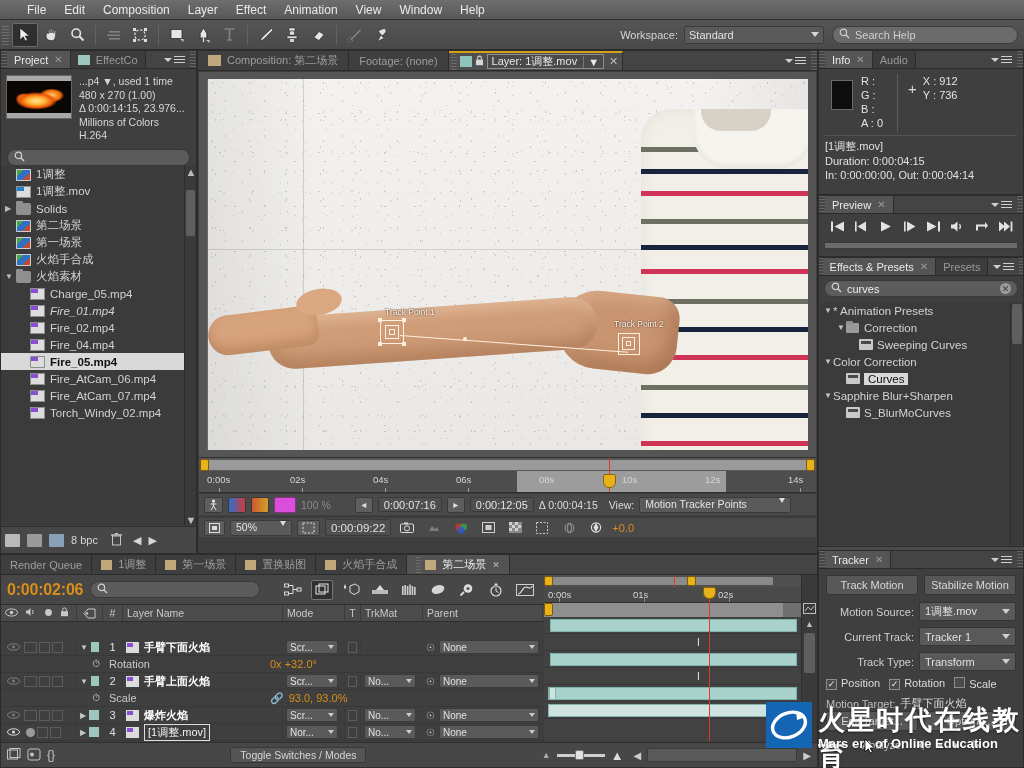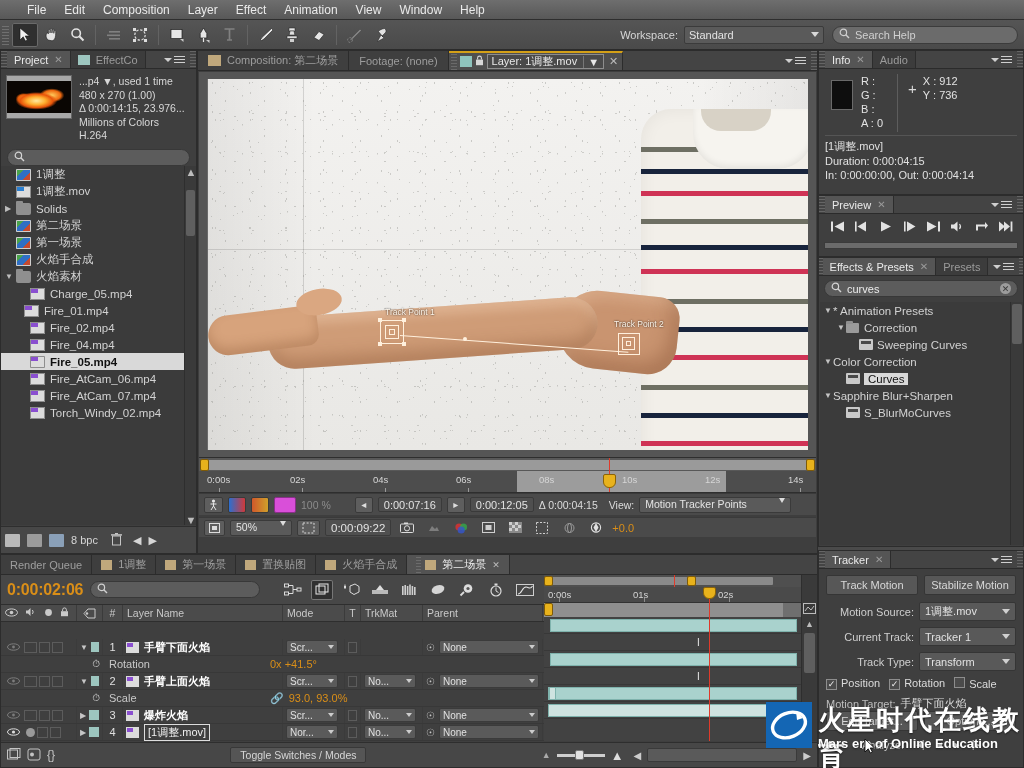"Fire_01.mp4" div.prow { font-style: none -> italic; padding-left: 12px -> 18px }
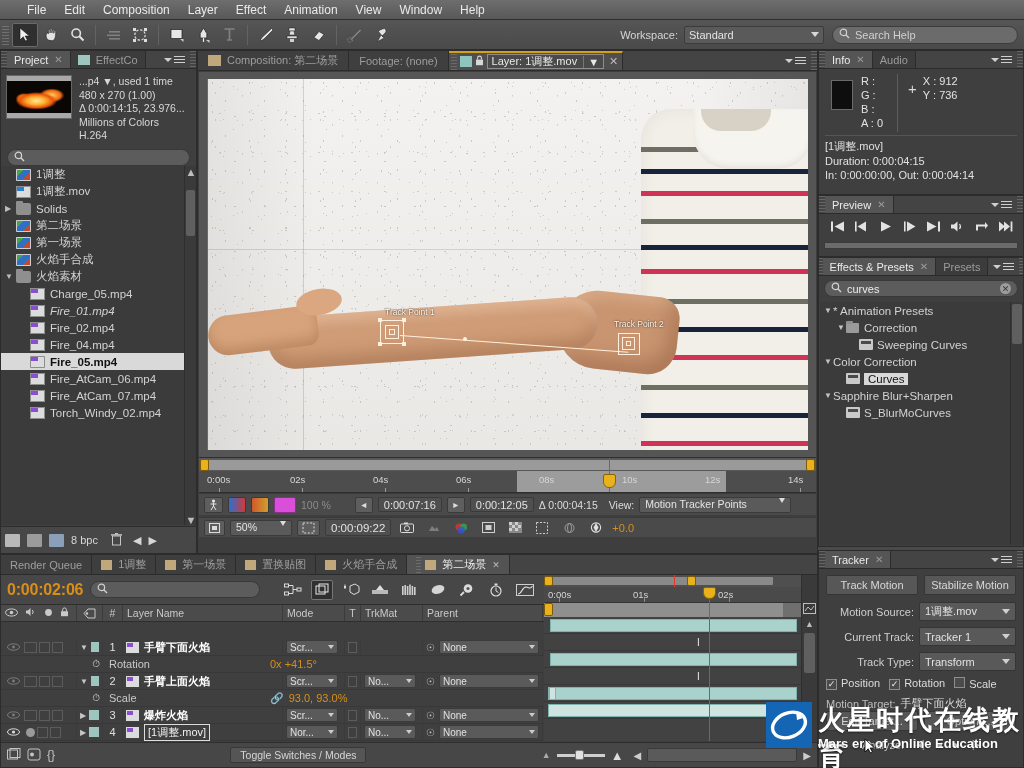"0x +41.5°" span.prop-val { text: +41.5 -> +32.0 }
